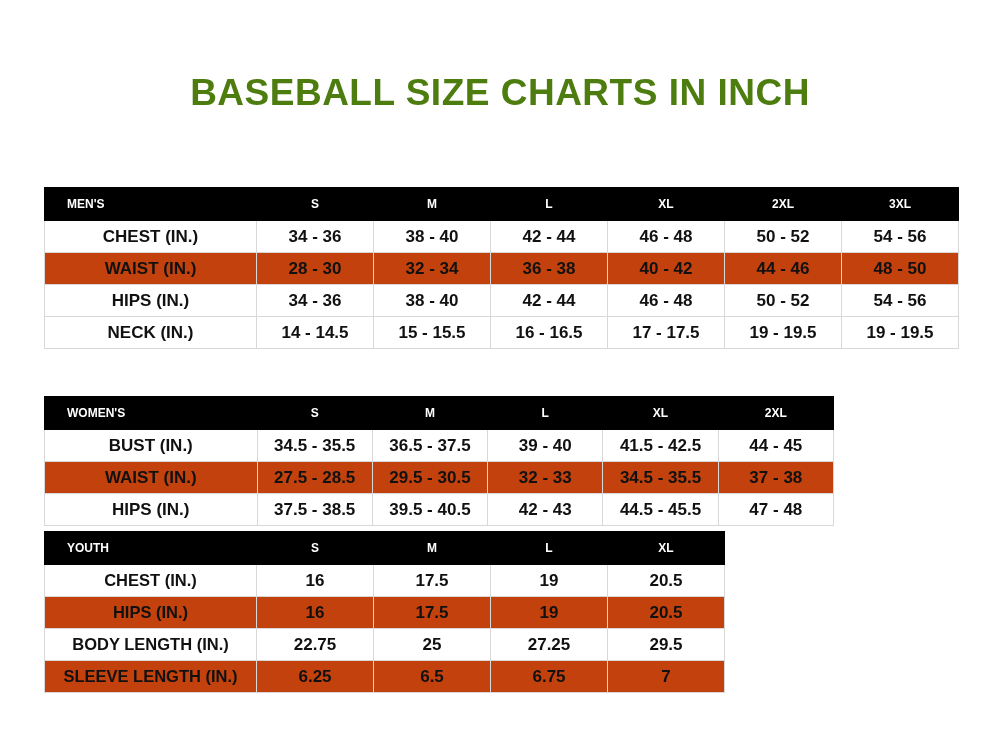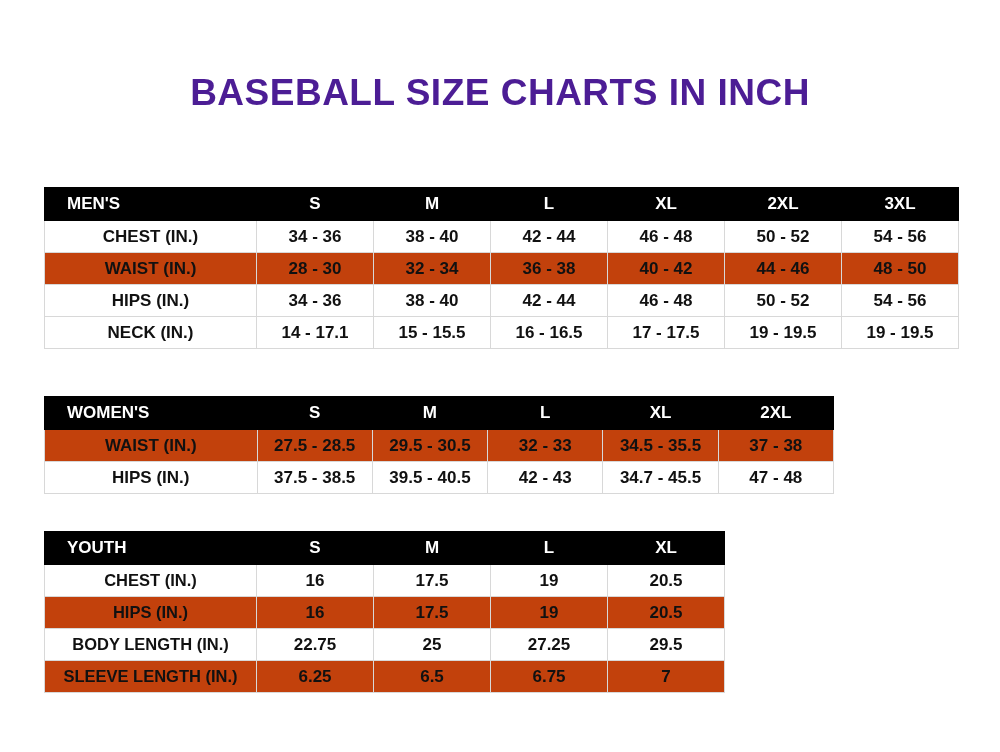"BASEBALL SIZE CHARTS IN INCH" .title { color: #4c1d95 -> #4d7c0f }
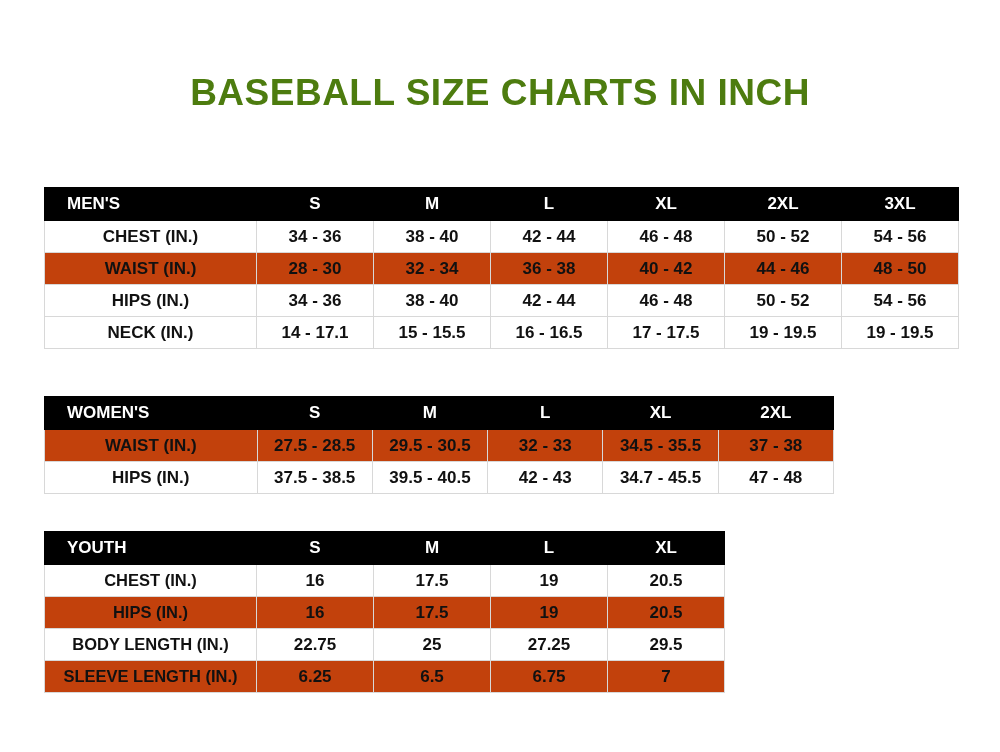"MEN'S" .chart thead th { font-size: 17px -> 12px }
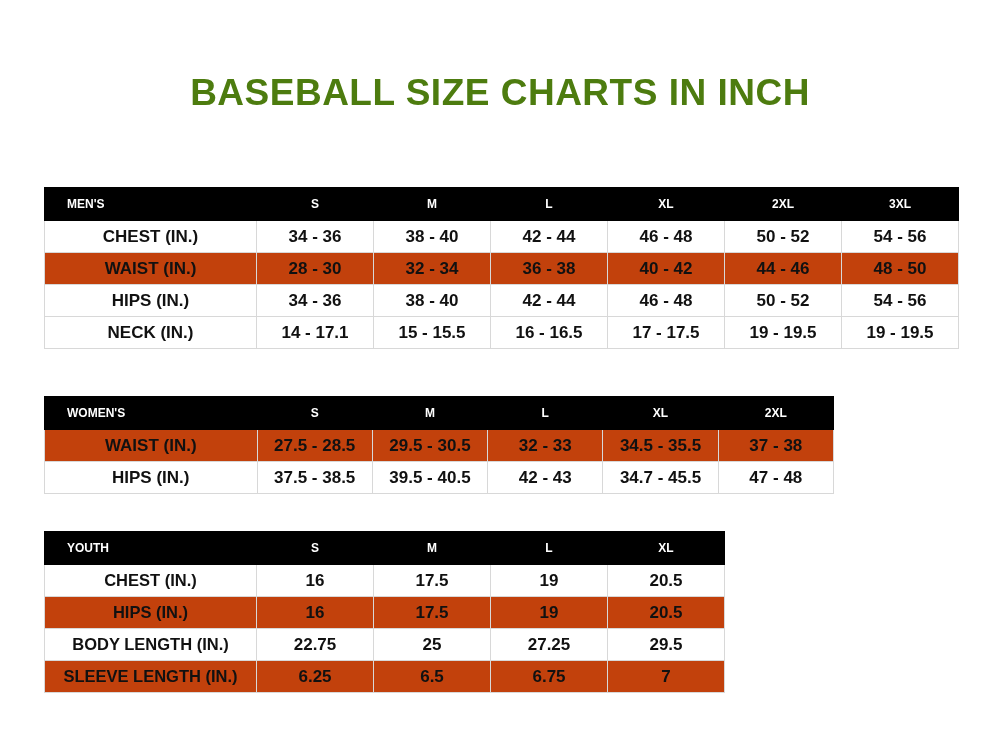"14 - 17.1" td { text: 17.1 -> 14.5 }
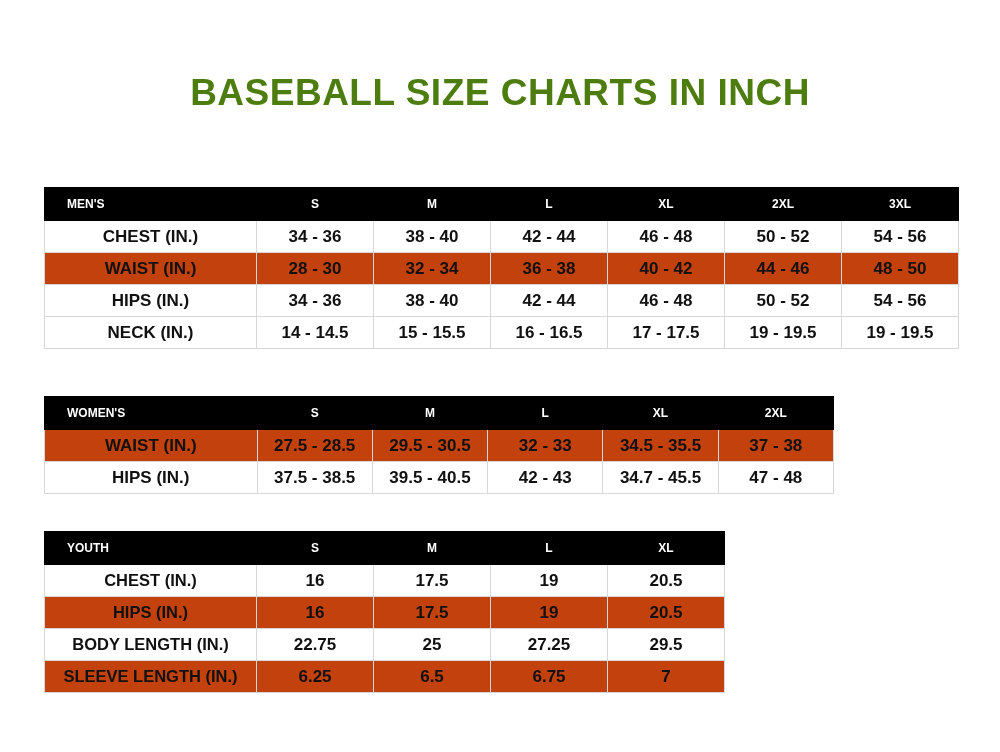"BUST (IN.)" tr { html: none -> <tr> <td>BUST (IN.)</td> <td>34.5 - 35.5</td> <td>36.5 - 37.5</td> <td>39 - 40</td> <td>41.5 - 42.5</td> <td>44 - 45</td> </tr> }
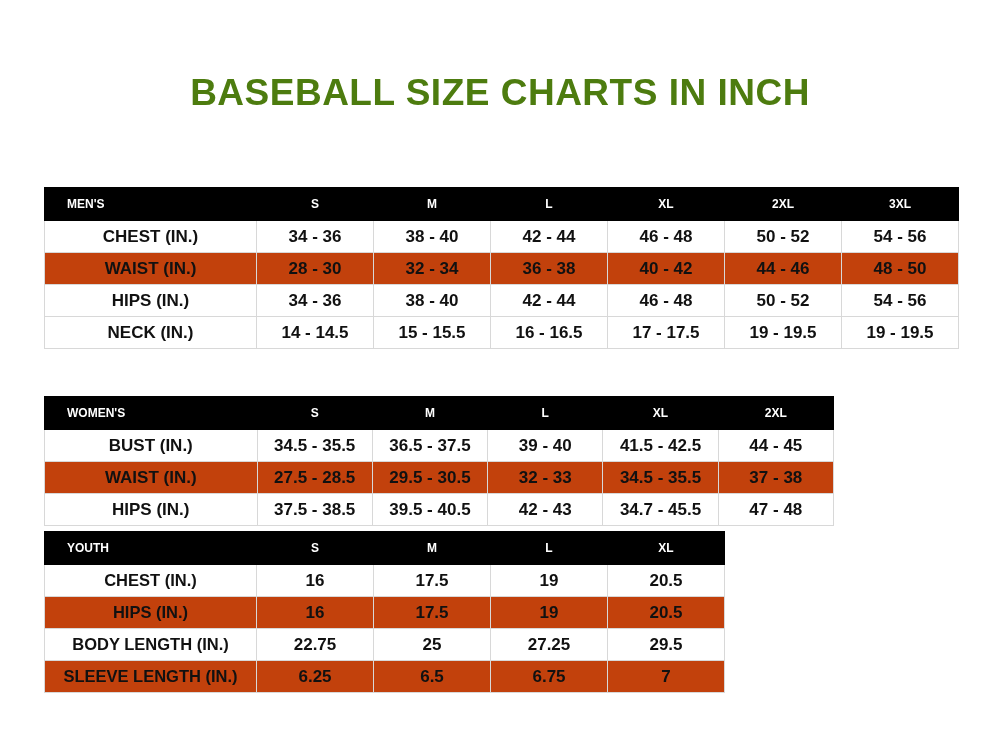"34.7 - 45.5" td { text: 34.7 -> 44.5 }
